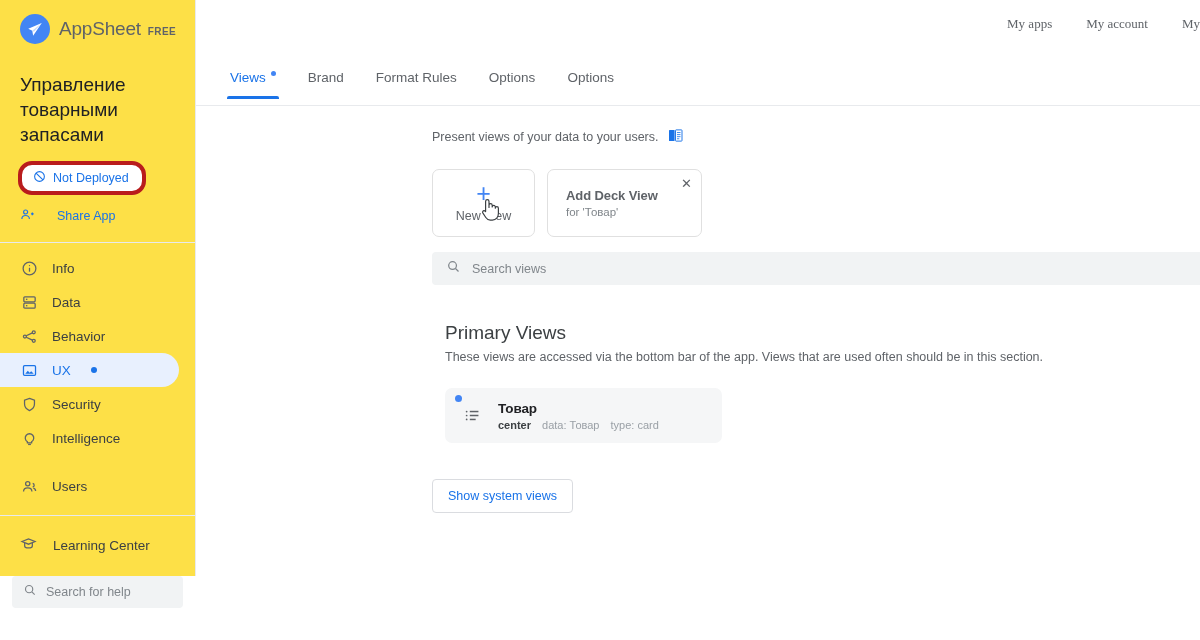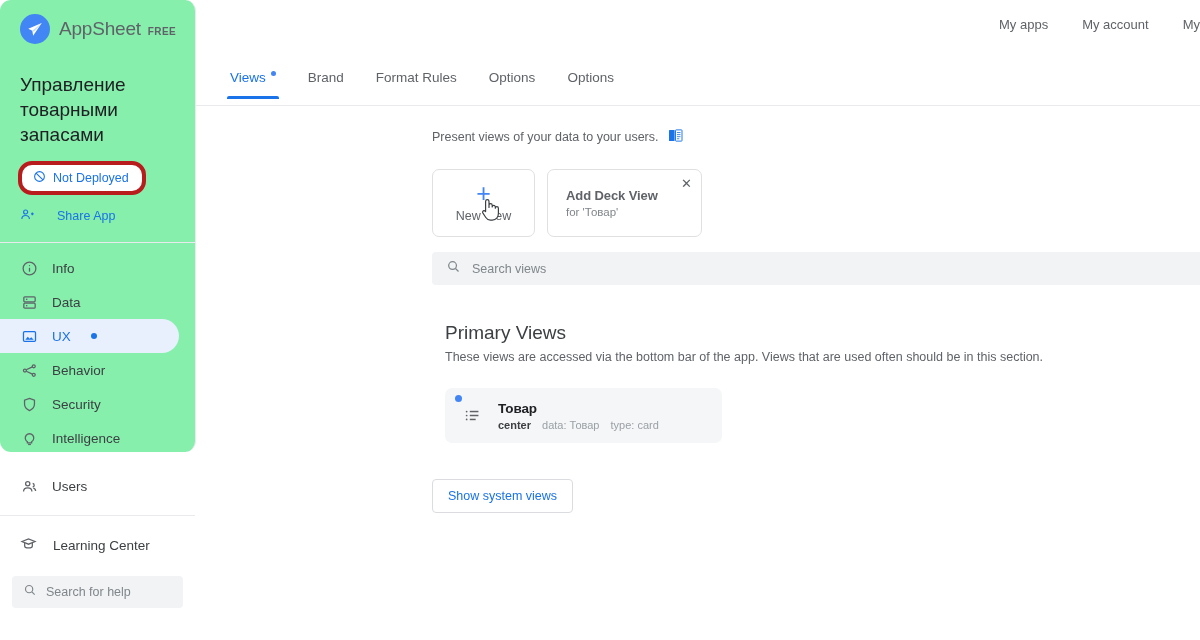"AppSheet" .sidebar { background: #86efac -> #fde047; border-radius: 11px -> none; height: 452px -> 576px }
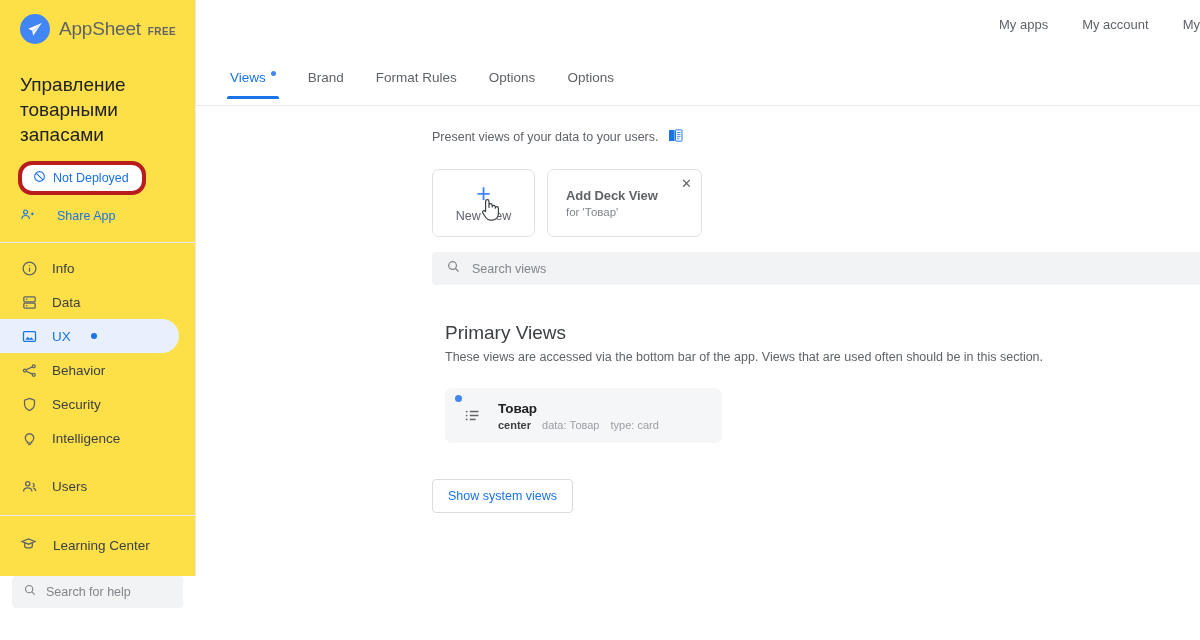"My apps" .topnav { font-family: none -> Liberation Serif, serif }
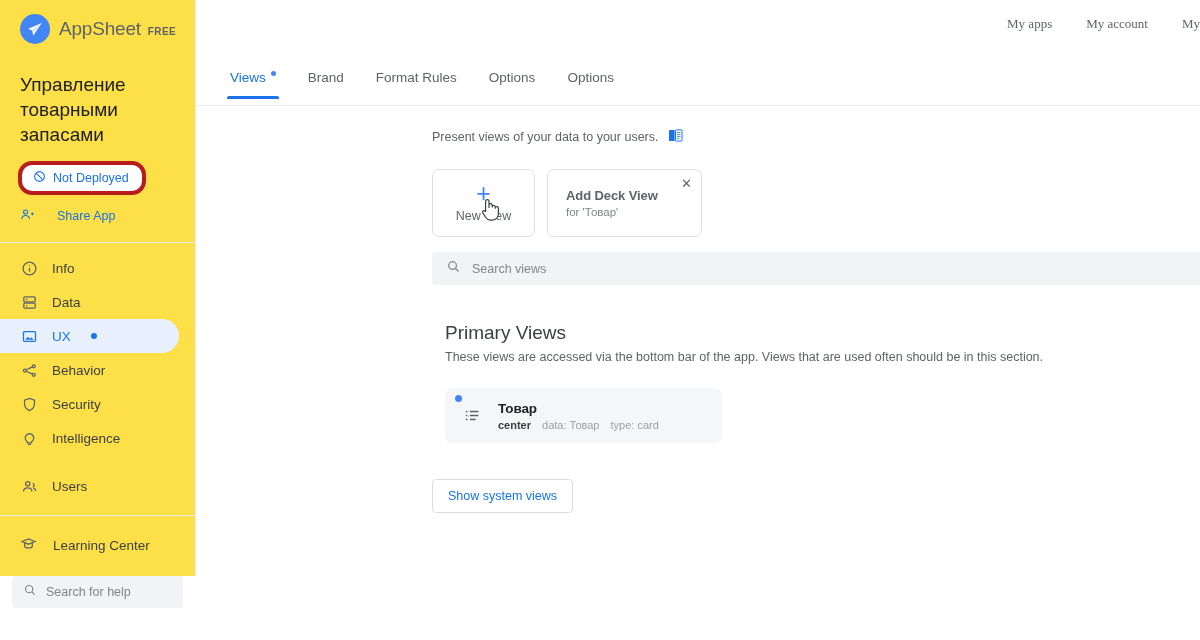"UX" div.nav-item { order: before "Behavior" -> after "Behavior" }
